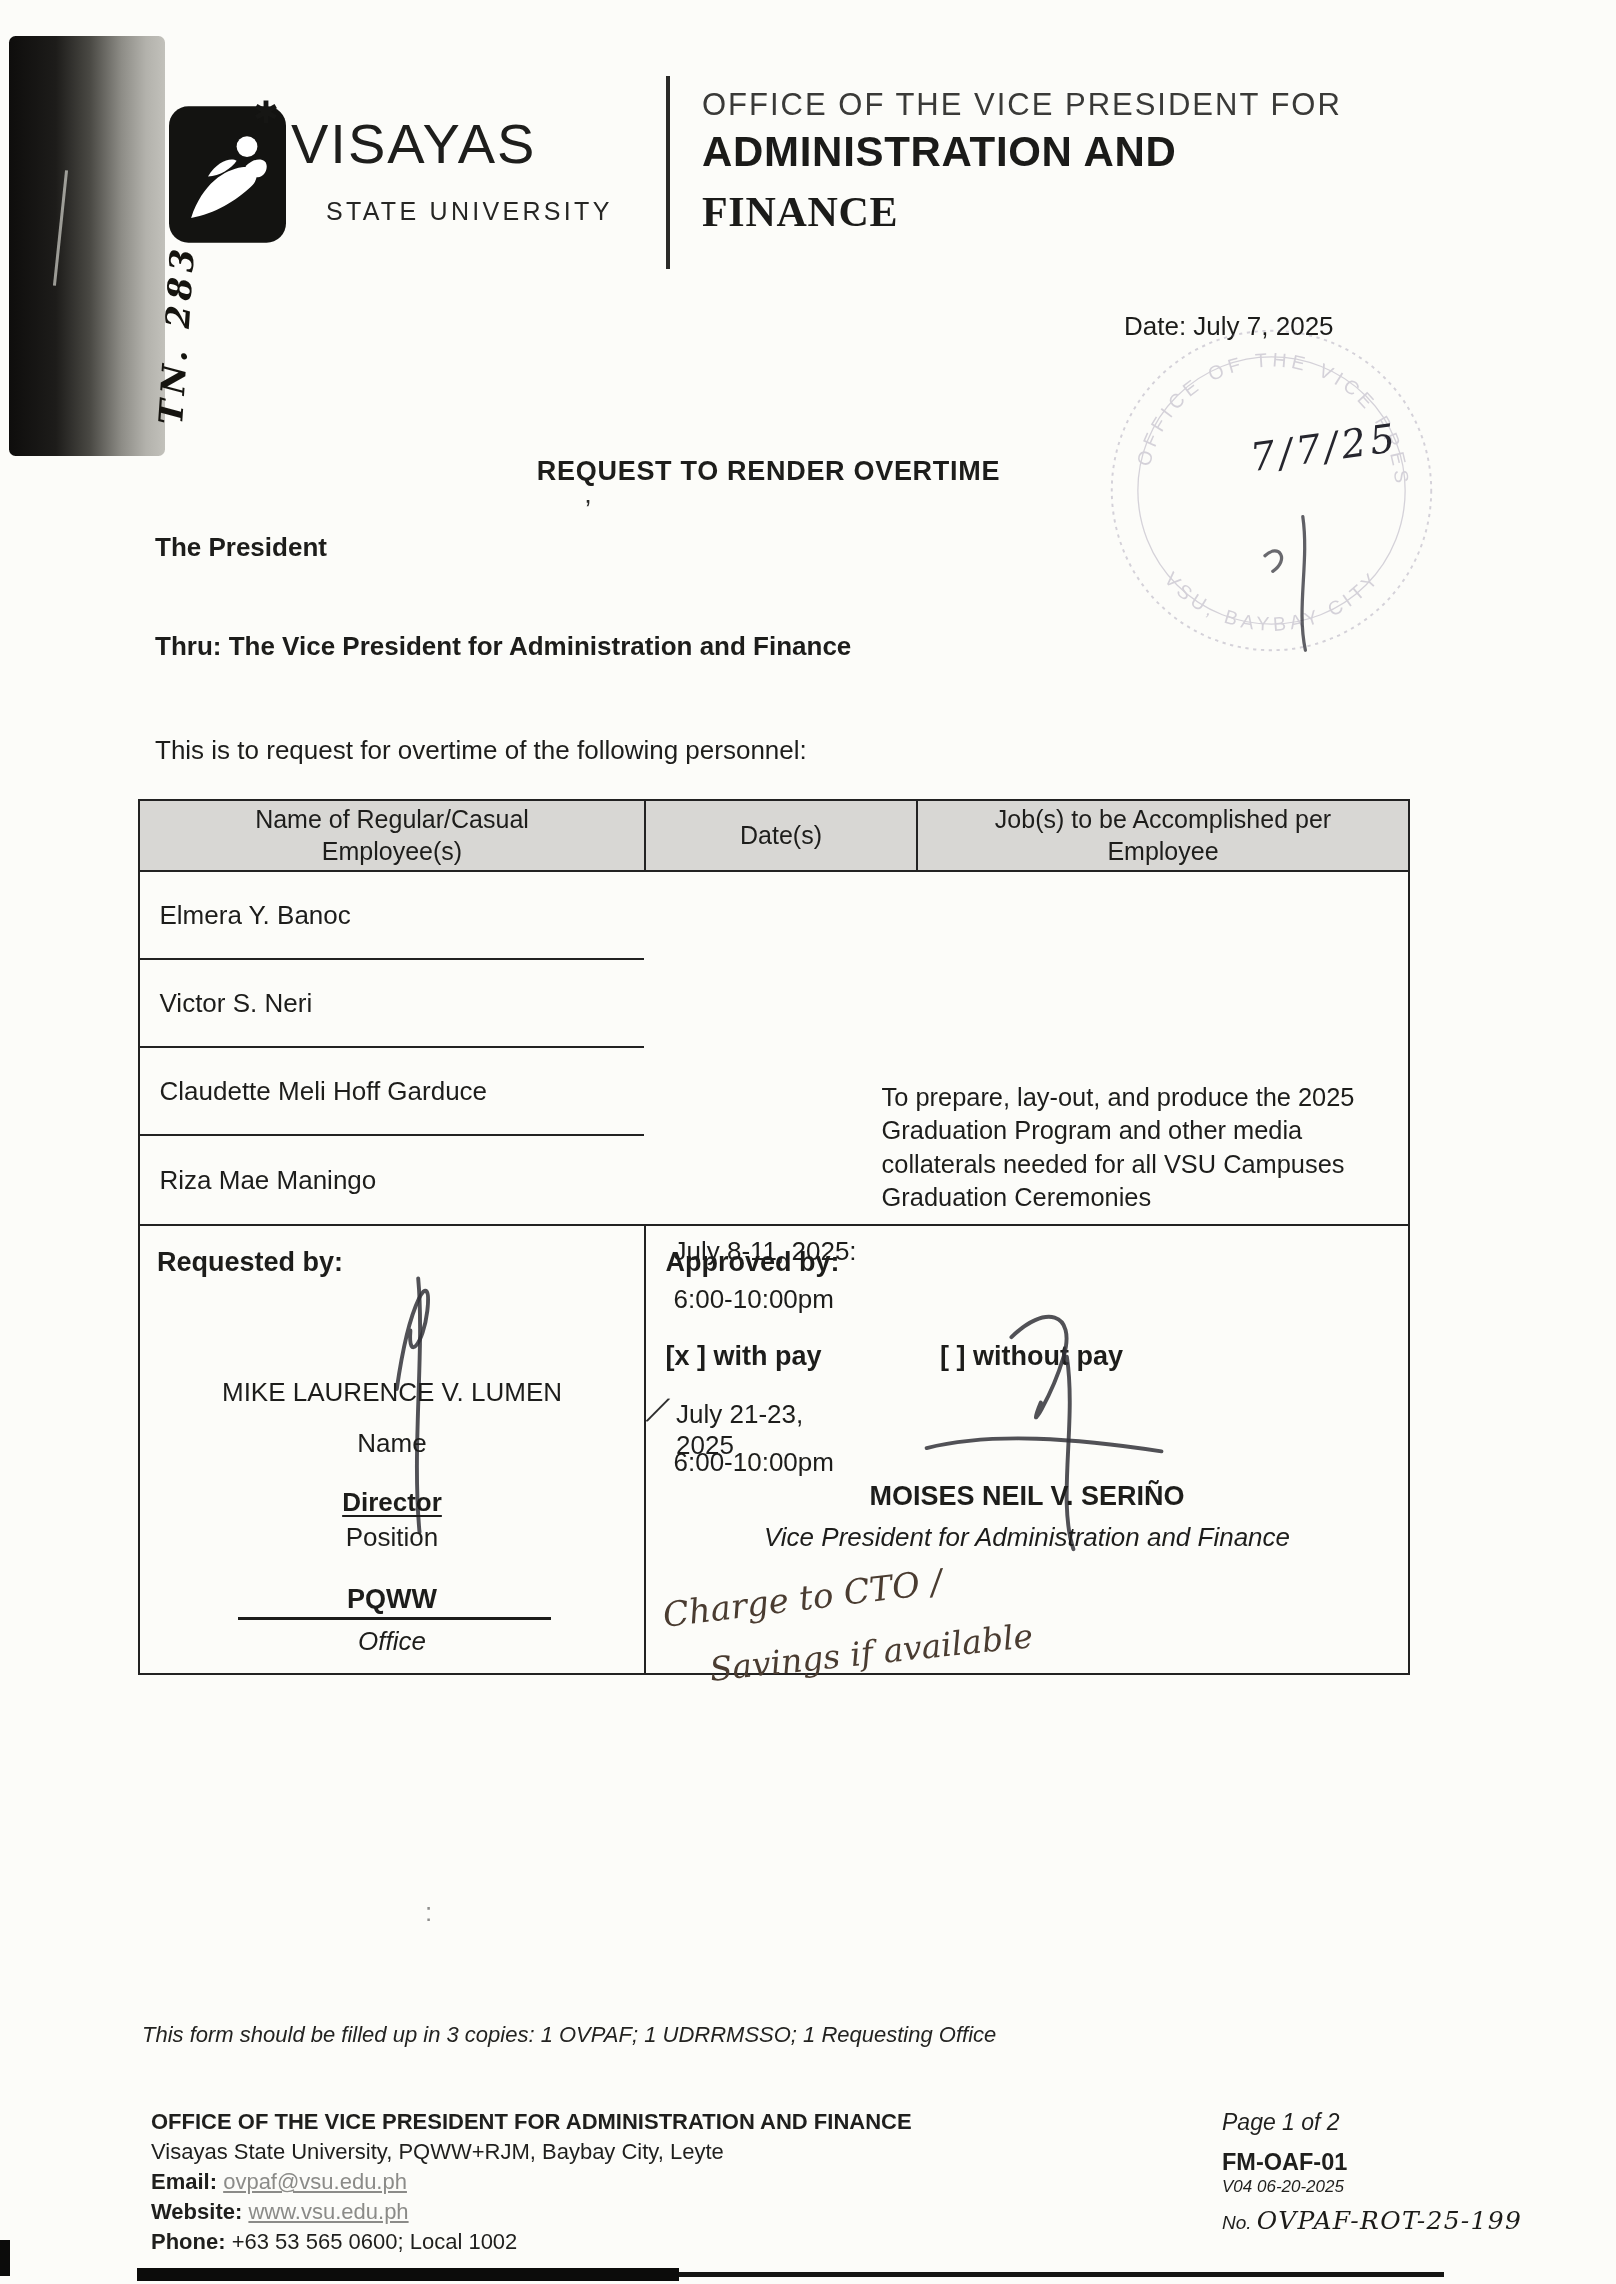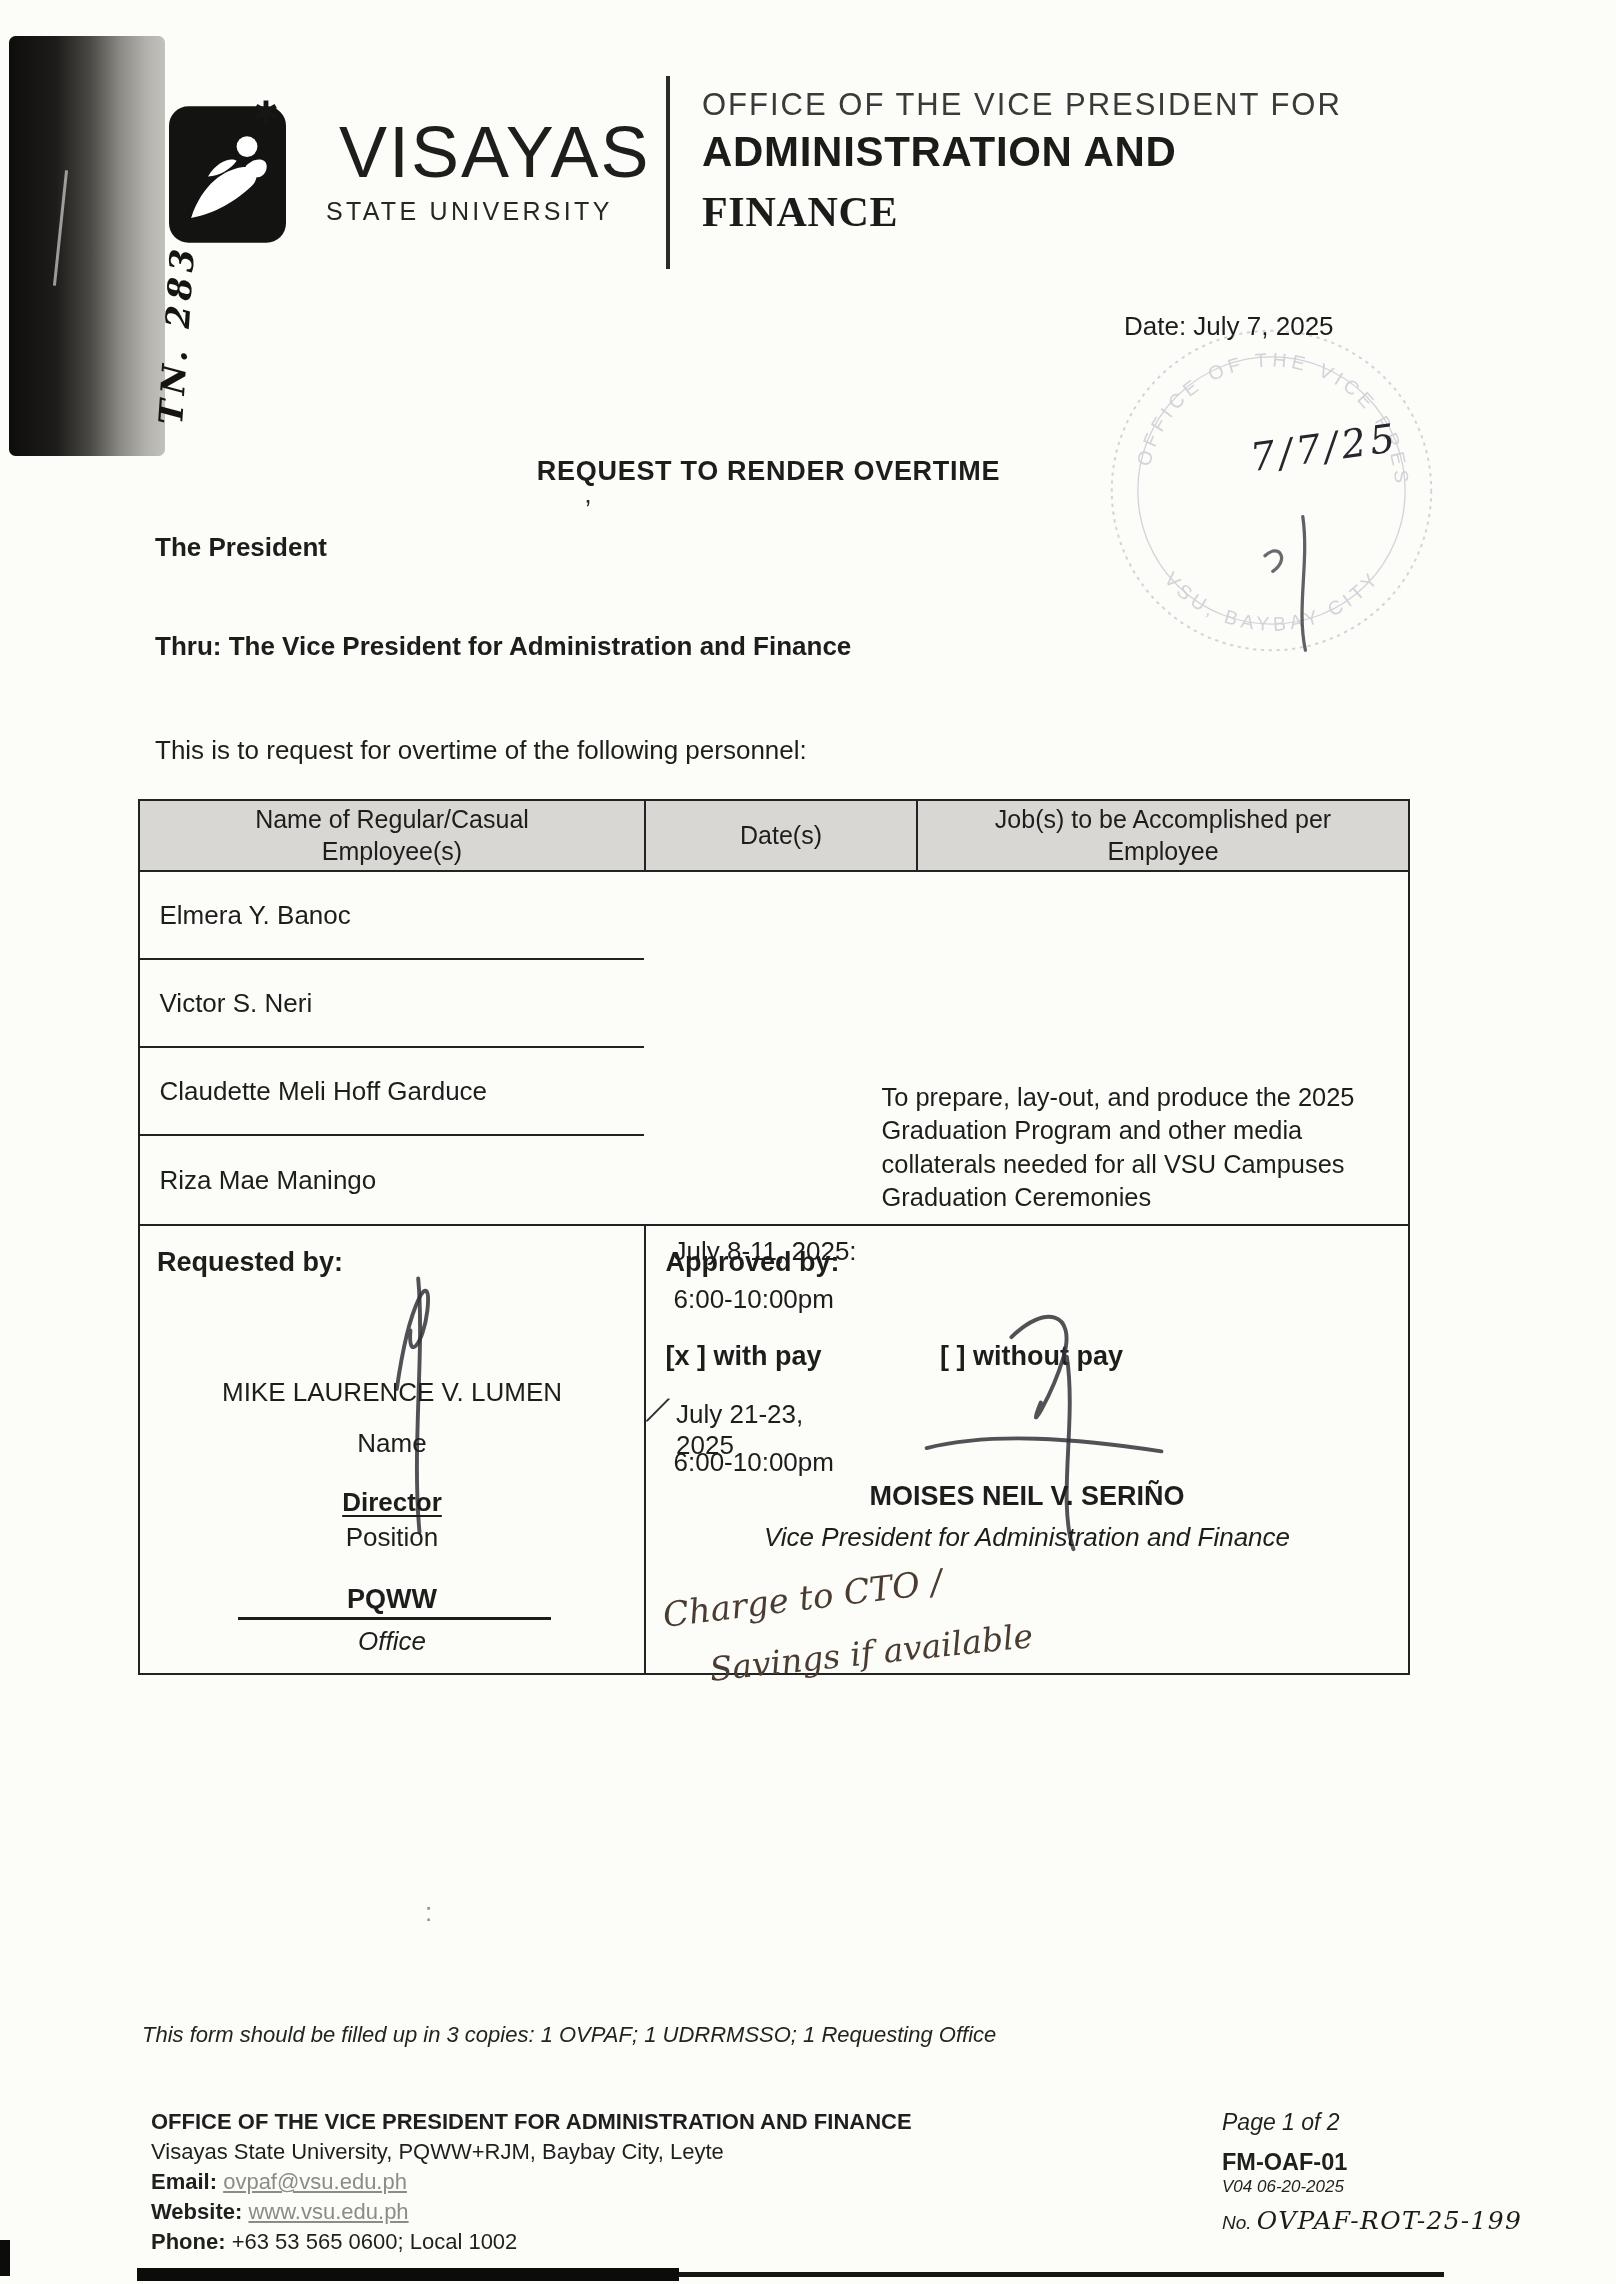"VISAYAS" .uni-name { font-size: 72px -> 56px; margin-left: 48px -> none }
